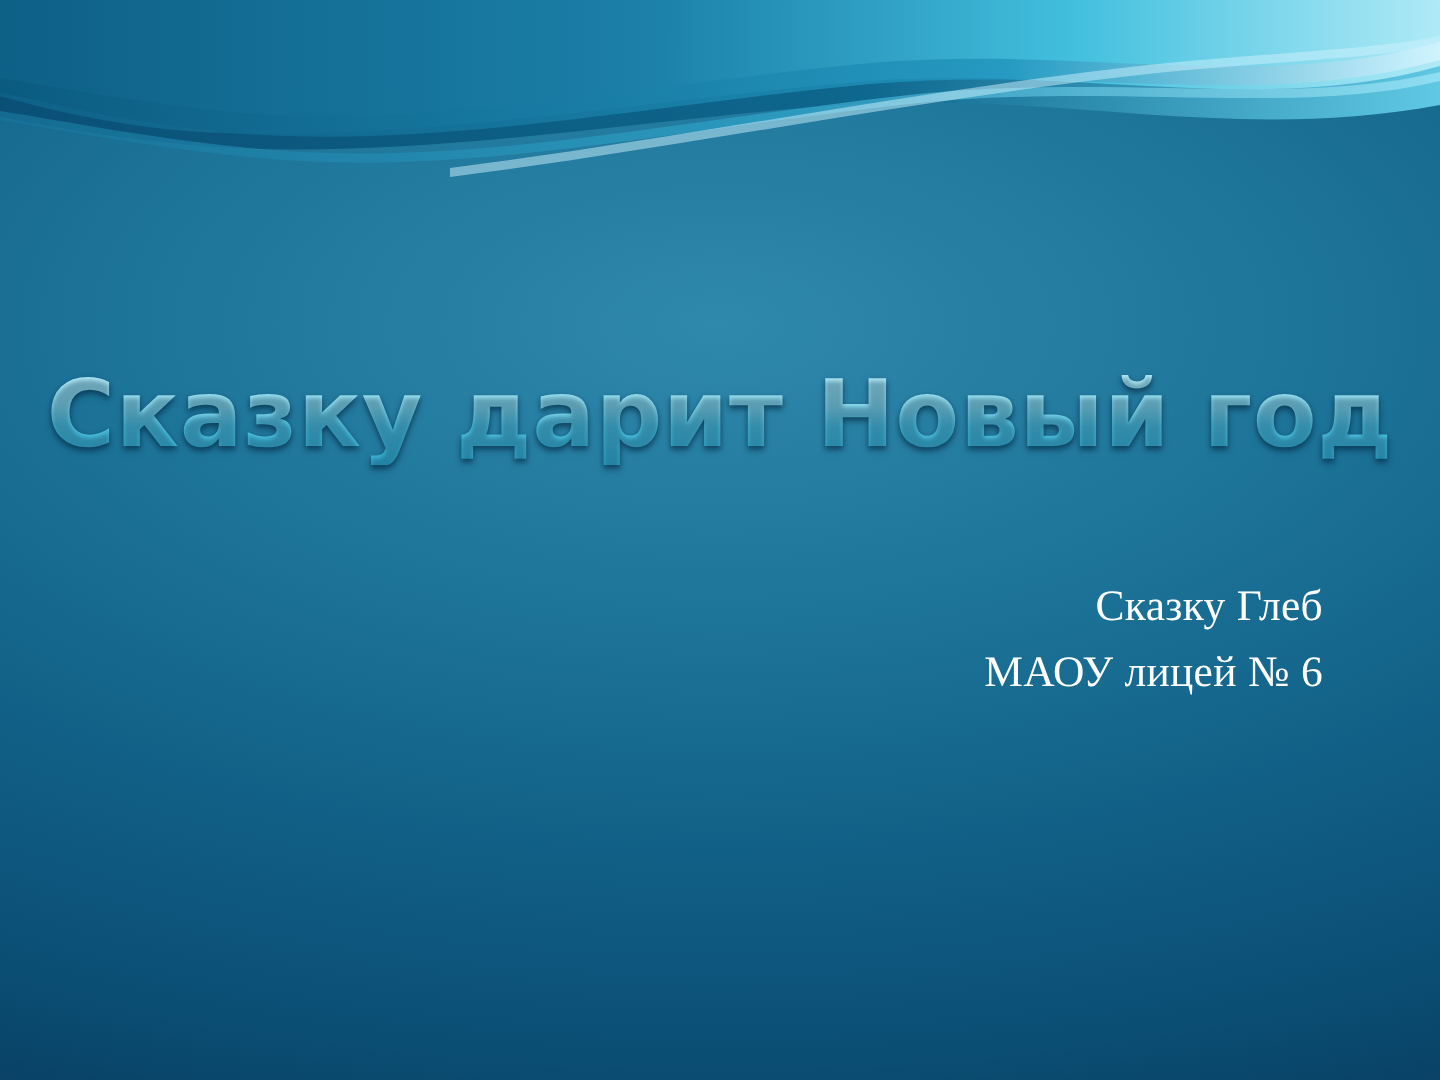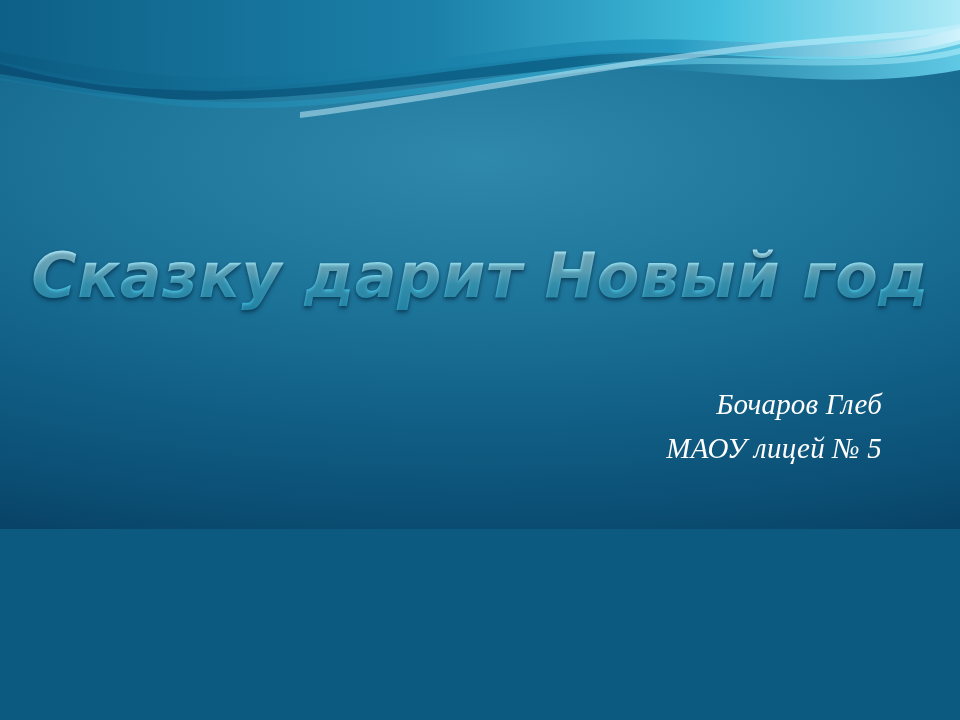"Сказку дарит Новый год" .slide { font-style: italic -> none; height: 529px -> 720px }
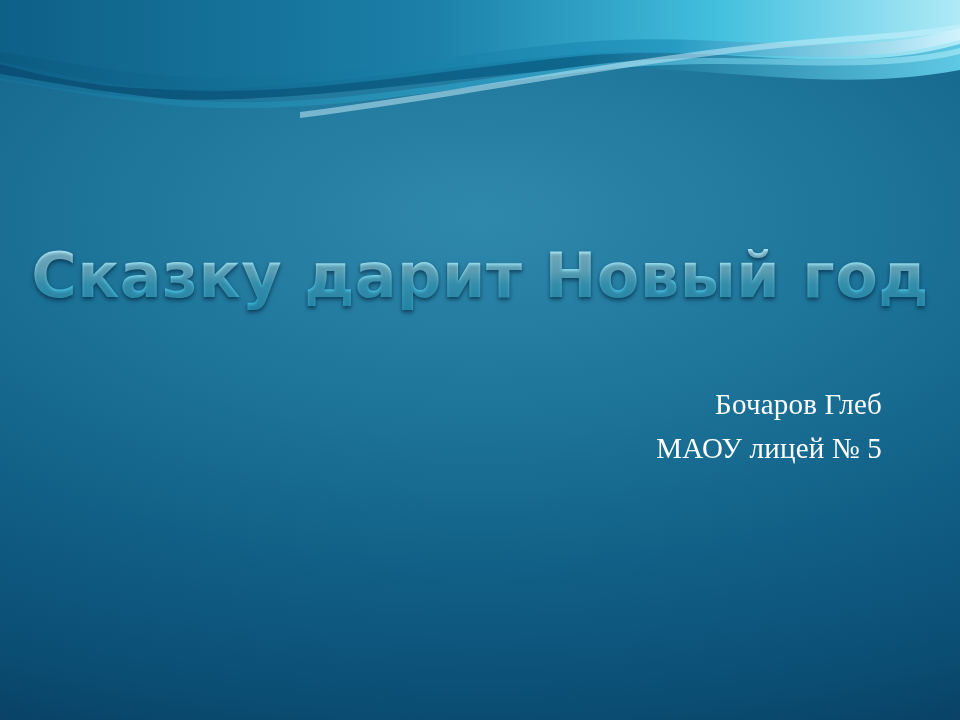"Бочаров Глеб" div.subtitle-line { text: Бочаров -> Сказку }
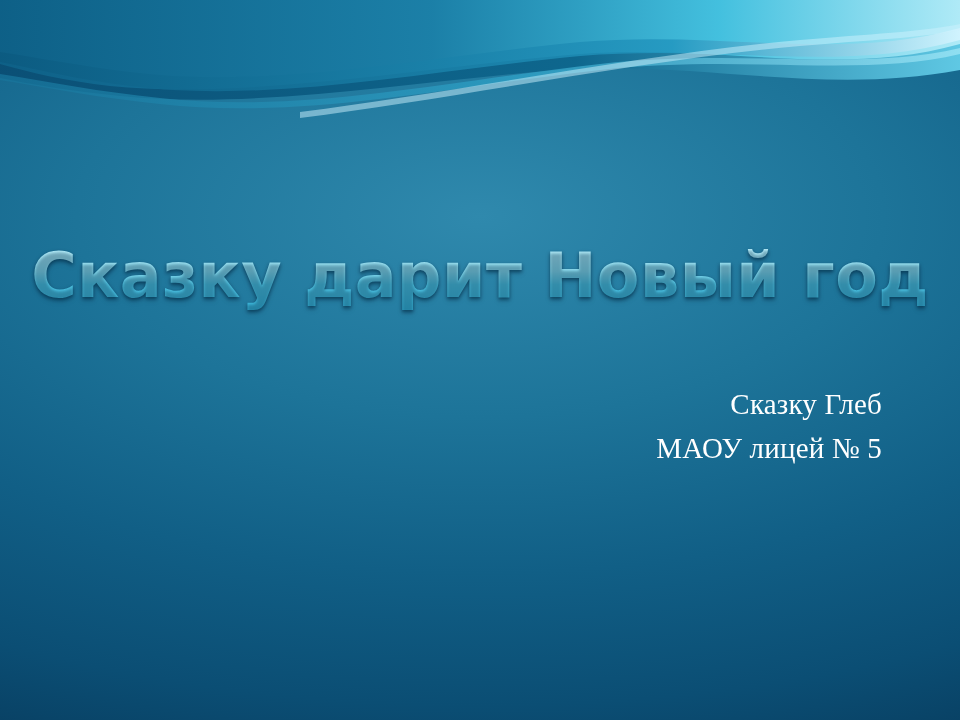"МАОУ лицей № 5" div.subtitle-line { text: 5 -> 6 }
